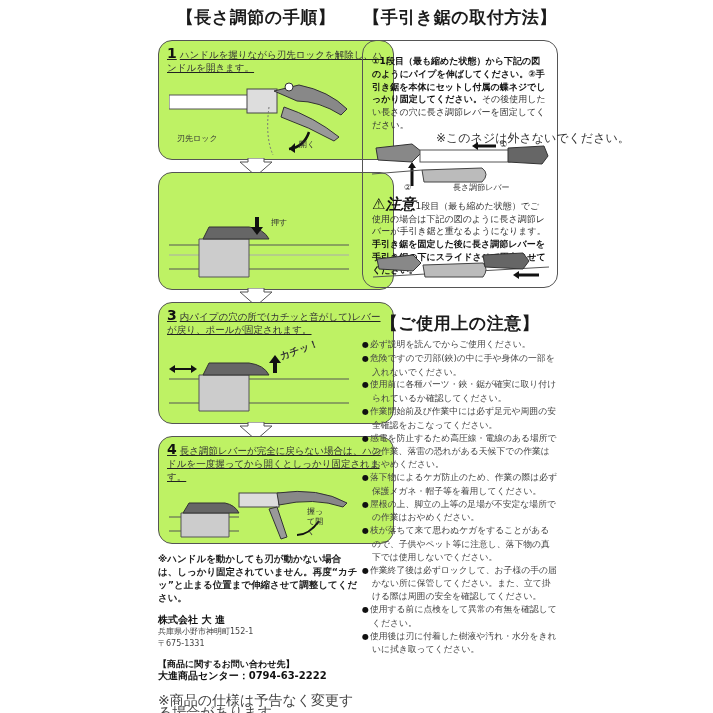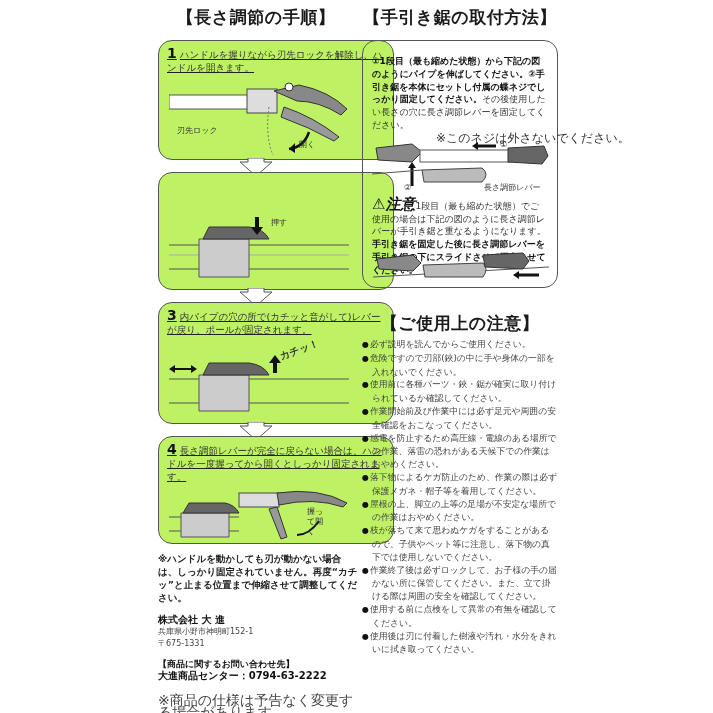"刃先ロック" span.label-small { top: 84px -> 92px }
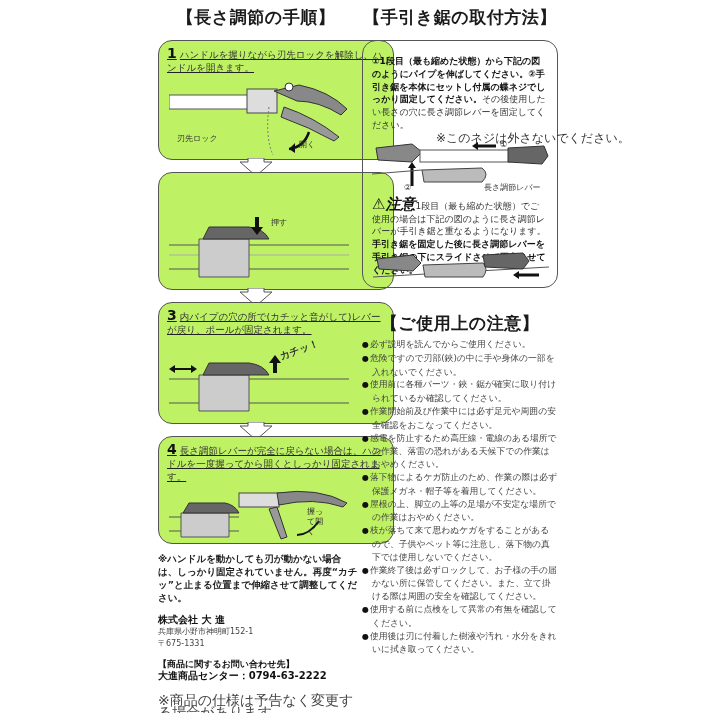"長さ調節レバー" span.label-small { left: 112px -> 81px }
